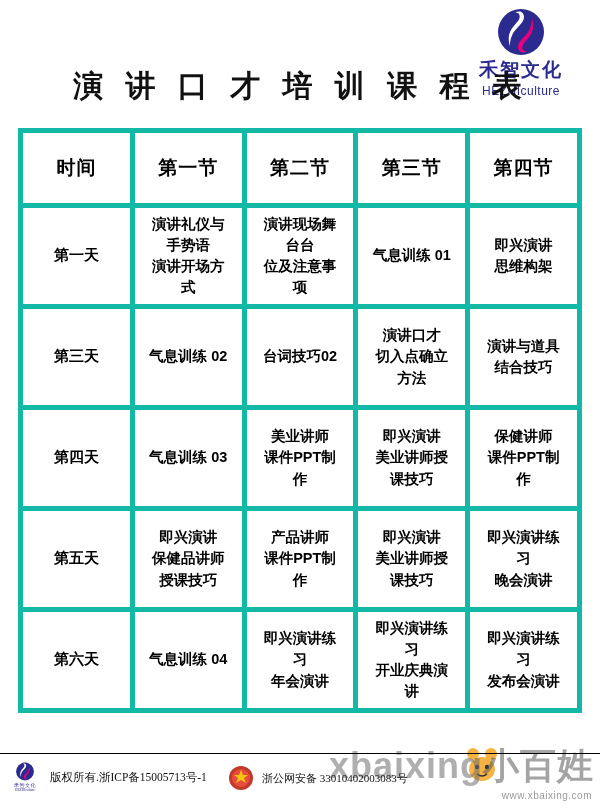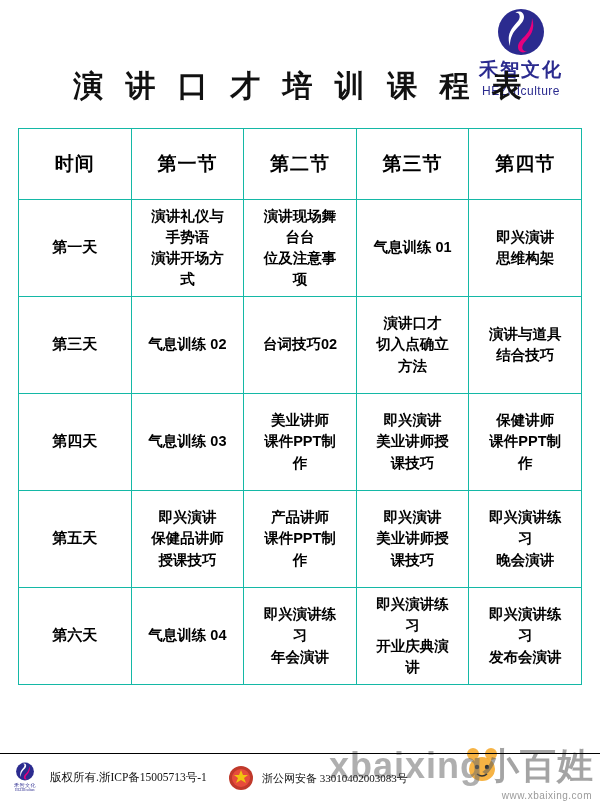"时间" table.schedule td, table.schedule th { border: 1px solid #14b8a6 -> 5px solid #14b8a6 }
